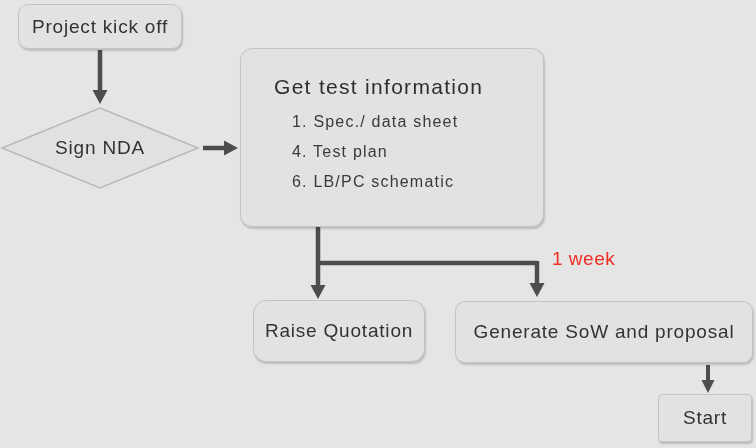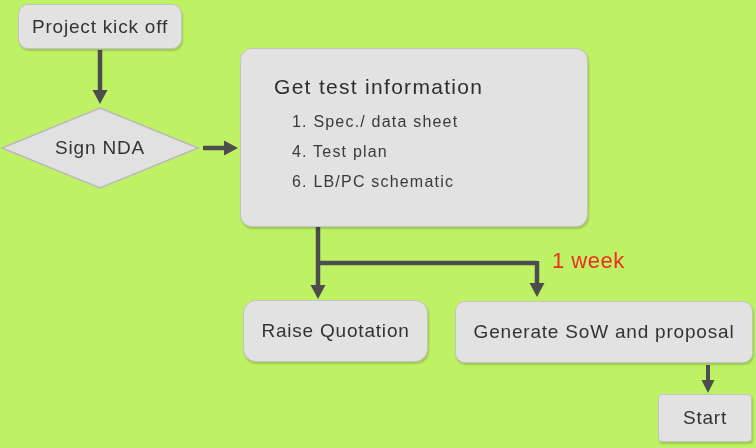"Project kick off" .stage { background: #bef264 -> #e5e5e5 }
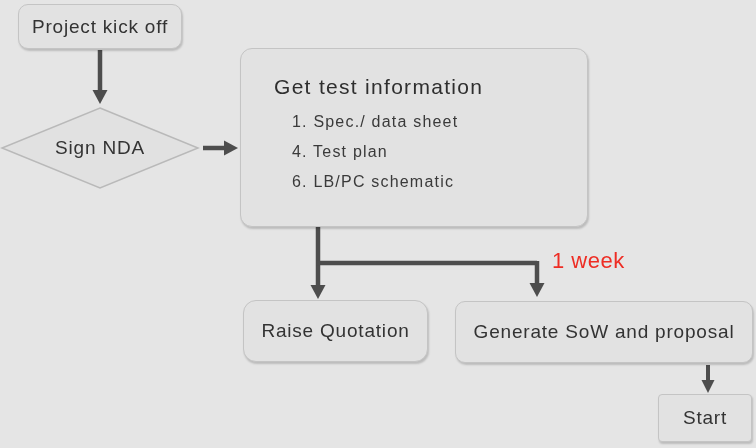"Get test information" .node-getinfo { width: 348px -> 304px }
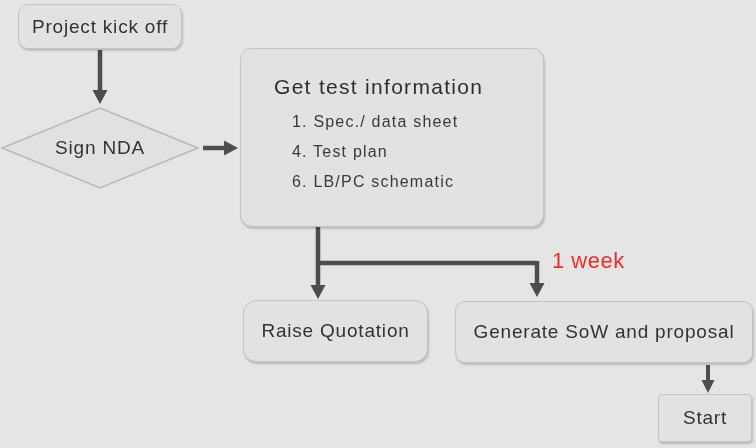"1 week" .week-label { font-size: 22px -> 19px }
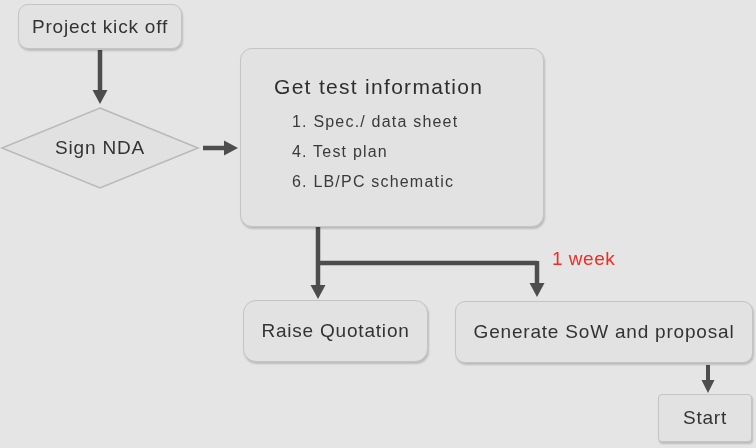"Raise Quotation" .node-raise { left: 243px -> 253px; width: 185px -> 172px }
